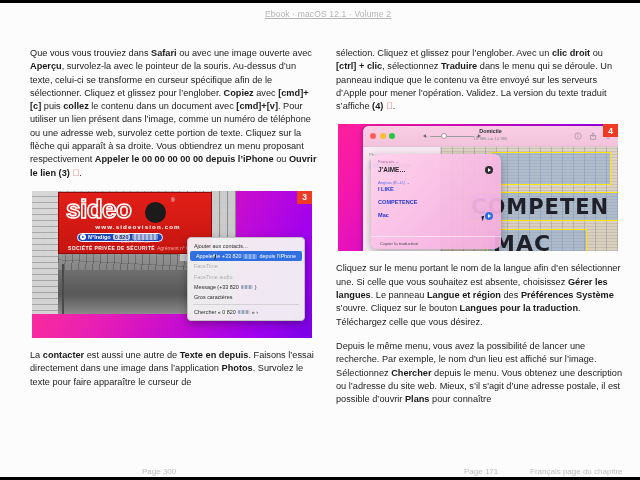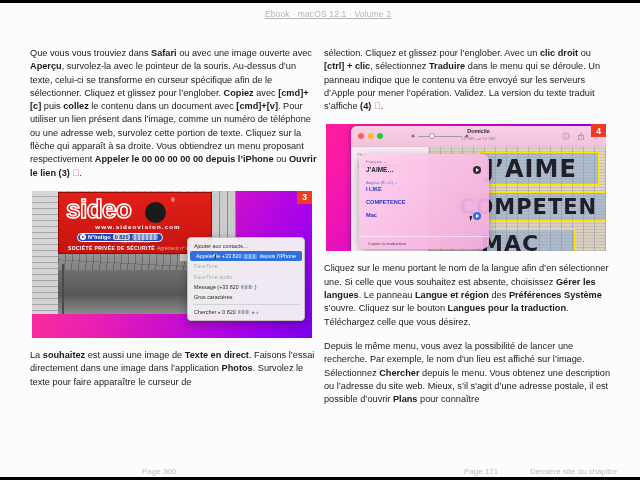"sélection. Cliquez et glissez pour" .col-right { left: 324px -> 336px }
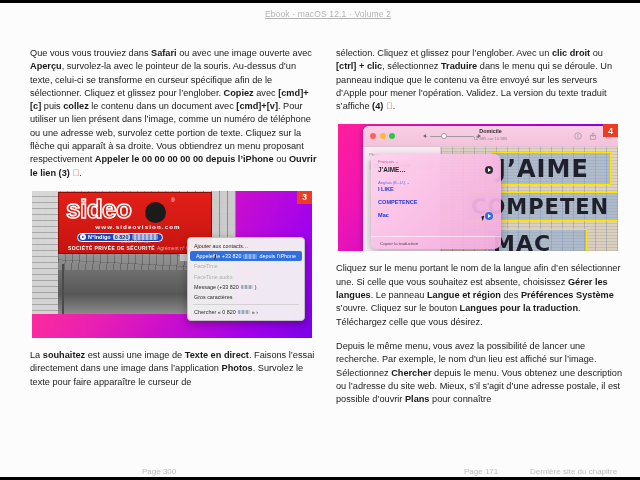"J’AIME" div.hw { html: <div>J’AIME</div> -> none }
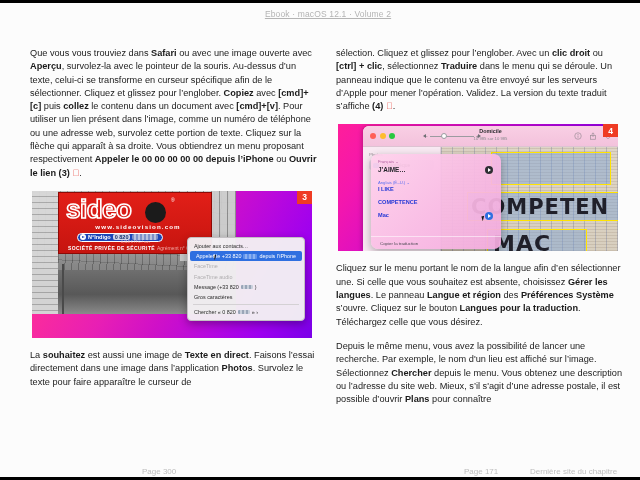"souhaitez" span { text: souhaitez -> contacter }
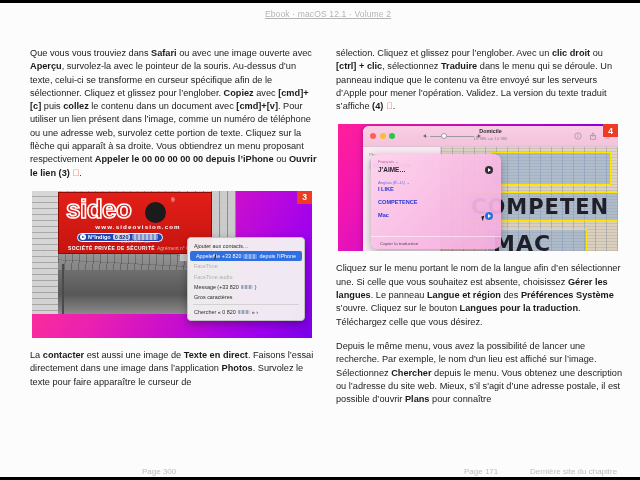"est aussi une image de" span { text: image -> autre }
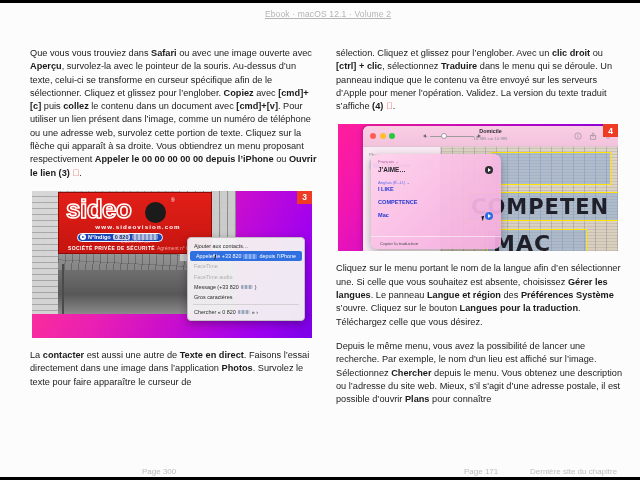"Texte en direct" span { text: direct -> depuis }
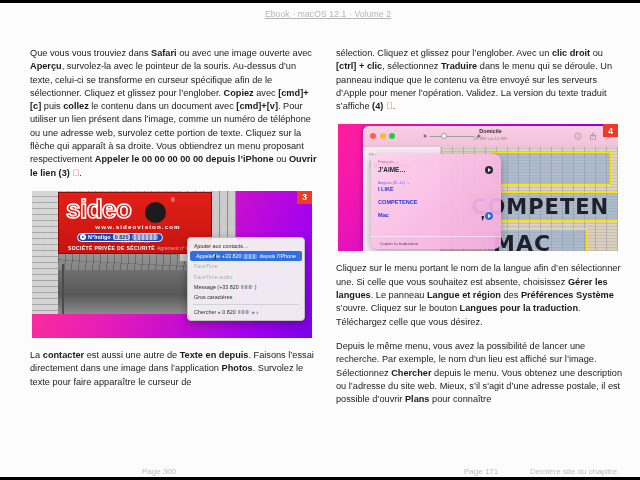"Dernière site du chapitre" span.fnum { text: Dernière site -> Français page }
